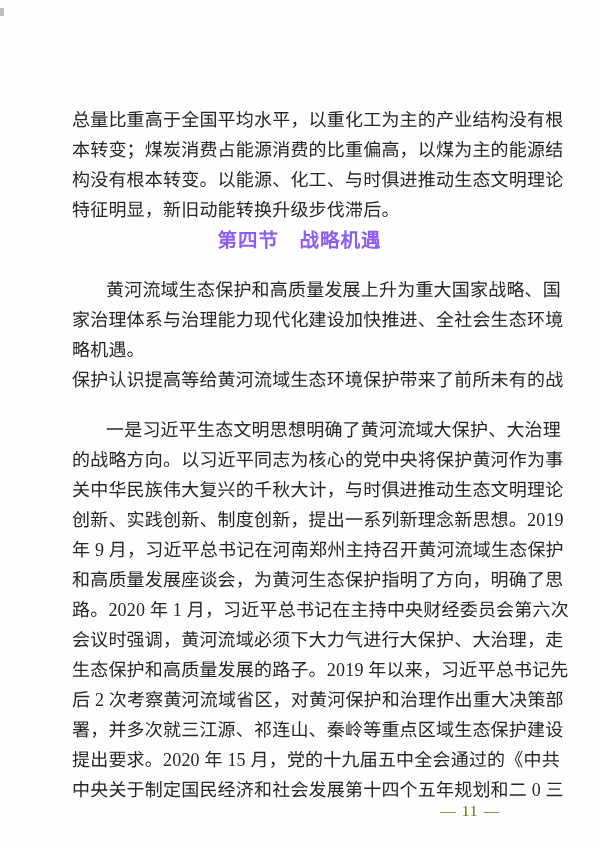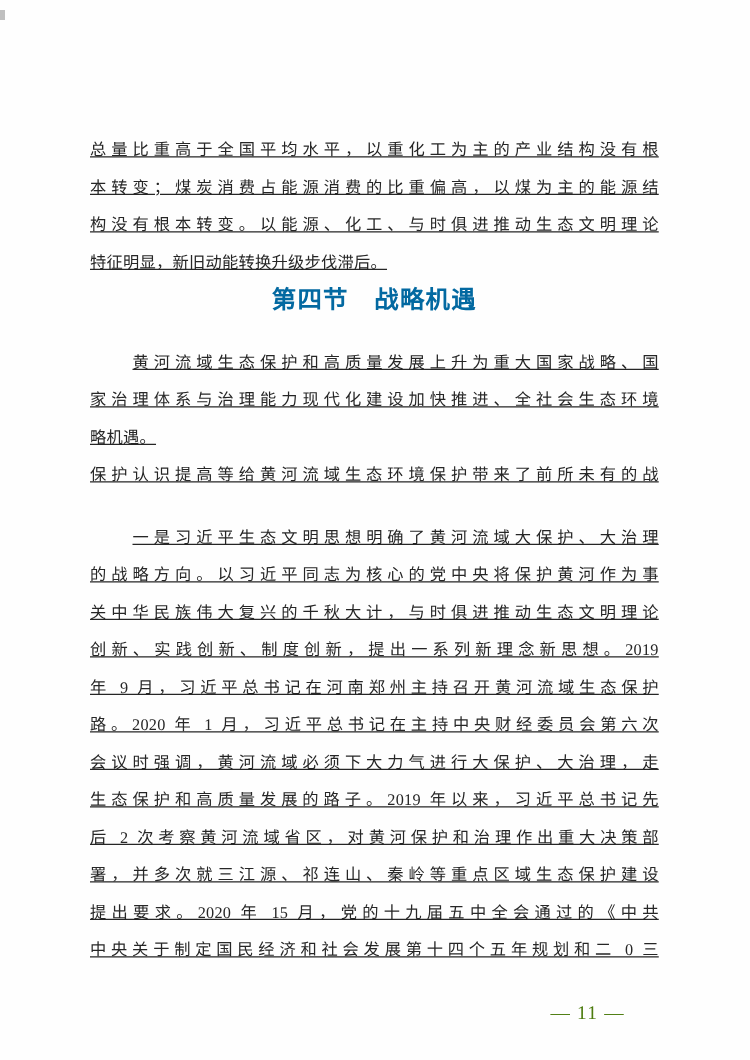"总量比重高于全国平均水平，以重化工为主的产业结构没有根" .line { font-size: 13px -> 18px; text-decoration: underline -> none }
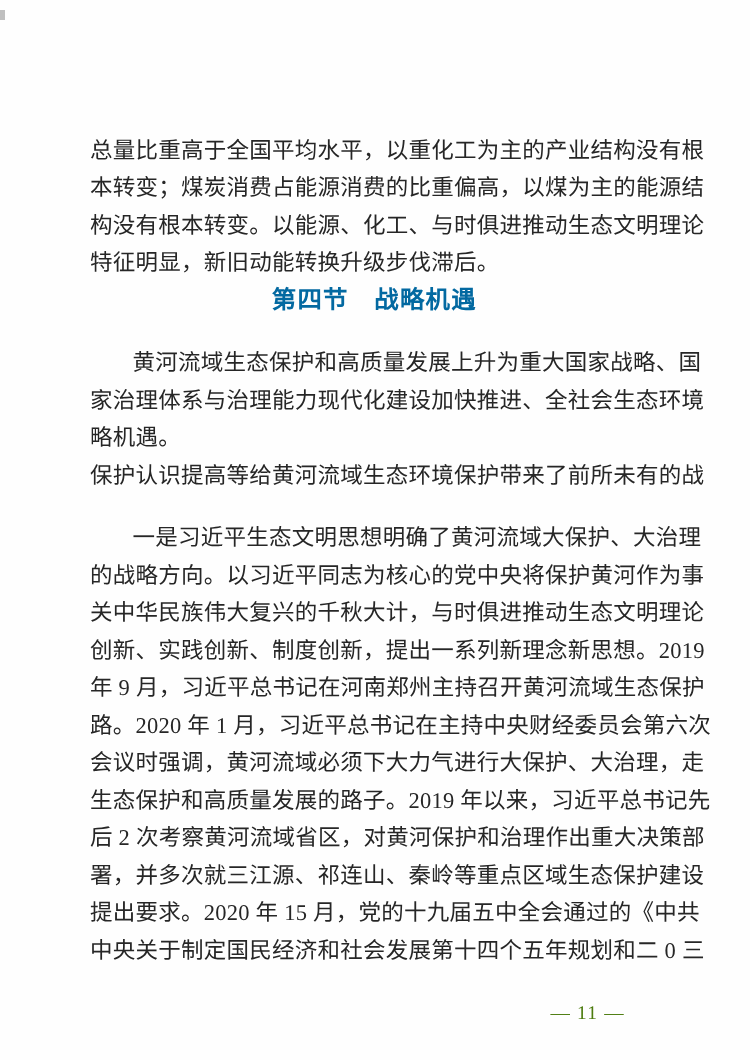"第四节 战略机遇" .heading-line { color: #0369a1 -> #8b5cf6 }
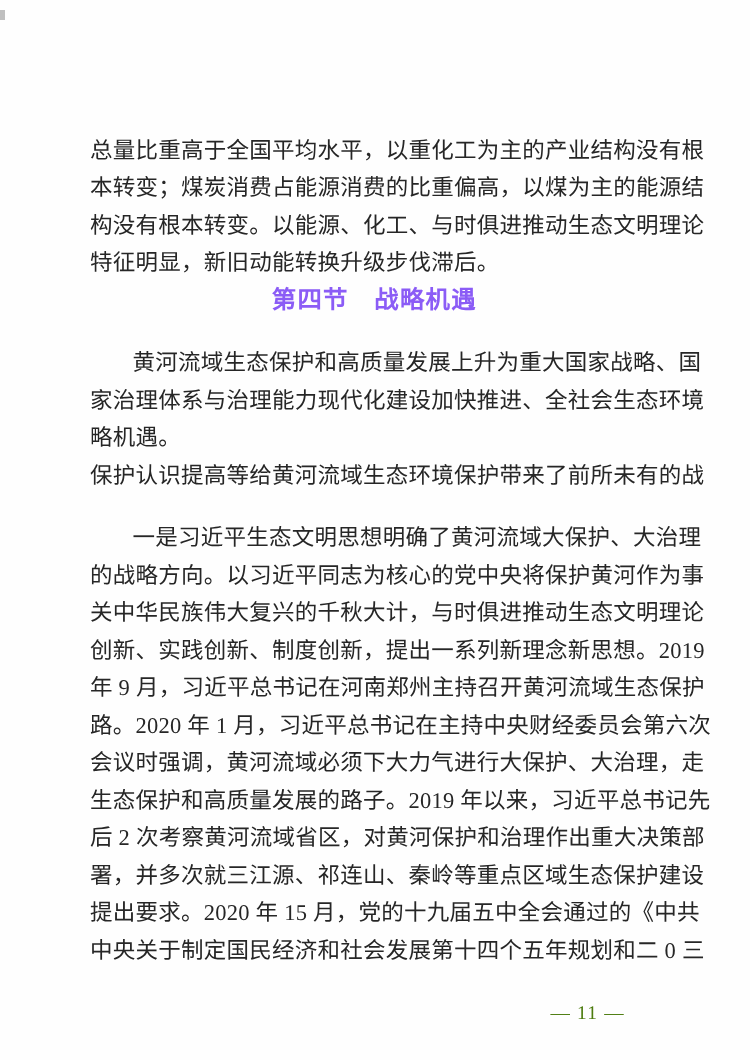"和高质量发展座谈会，为黄河生态保护指明了方向，明确了思" div.line { html: none -> <div>和高质量发展座谈会，为黄河生态保护指明了方向，明确了思</div> }
